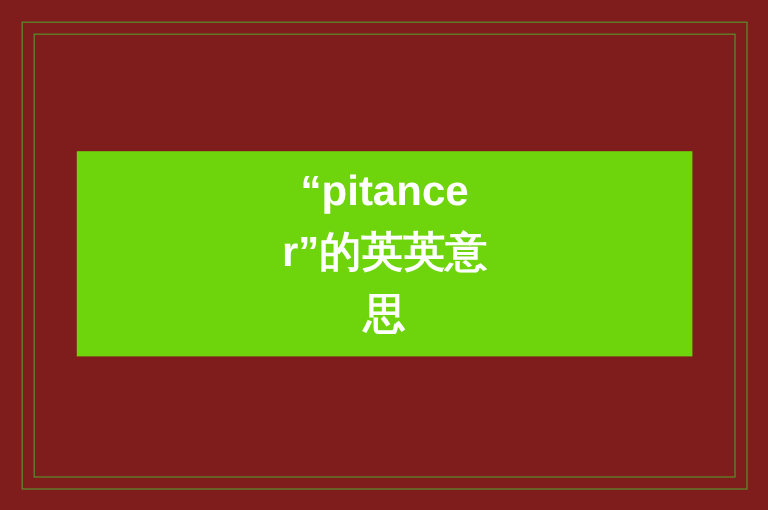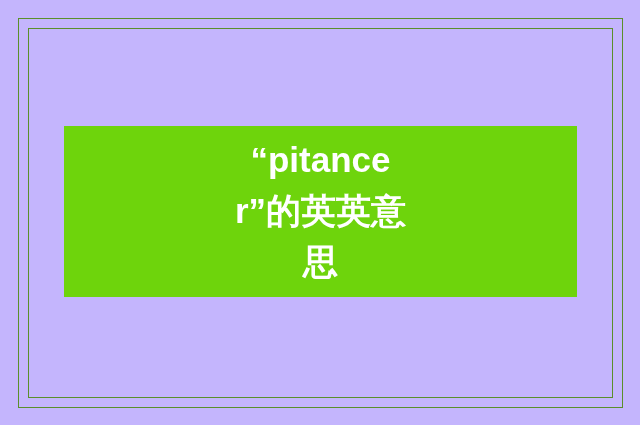"“pitancer”的英英意思" #screenshot { background: #c4b5fd -> #7f1d1d }
